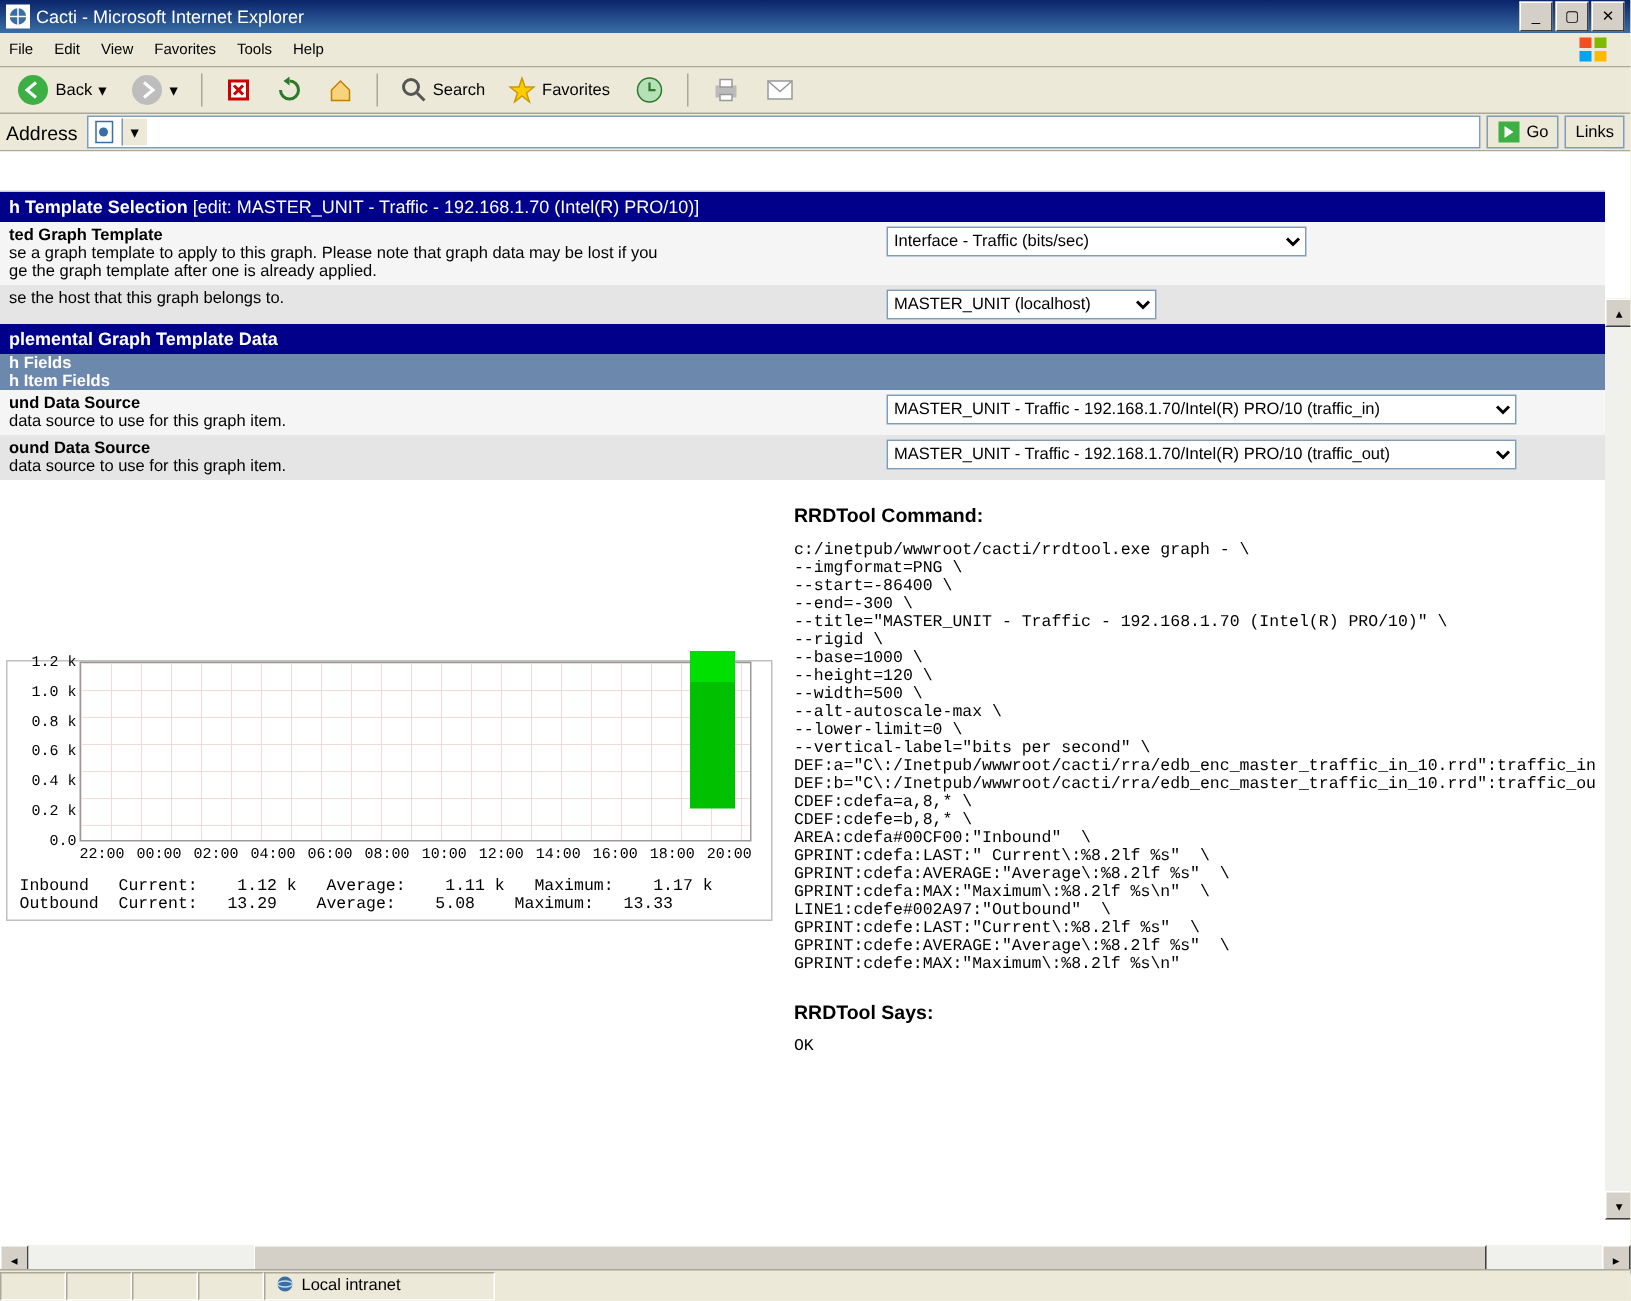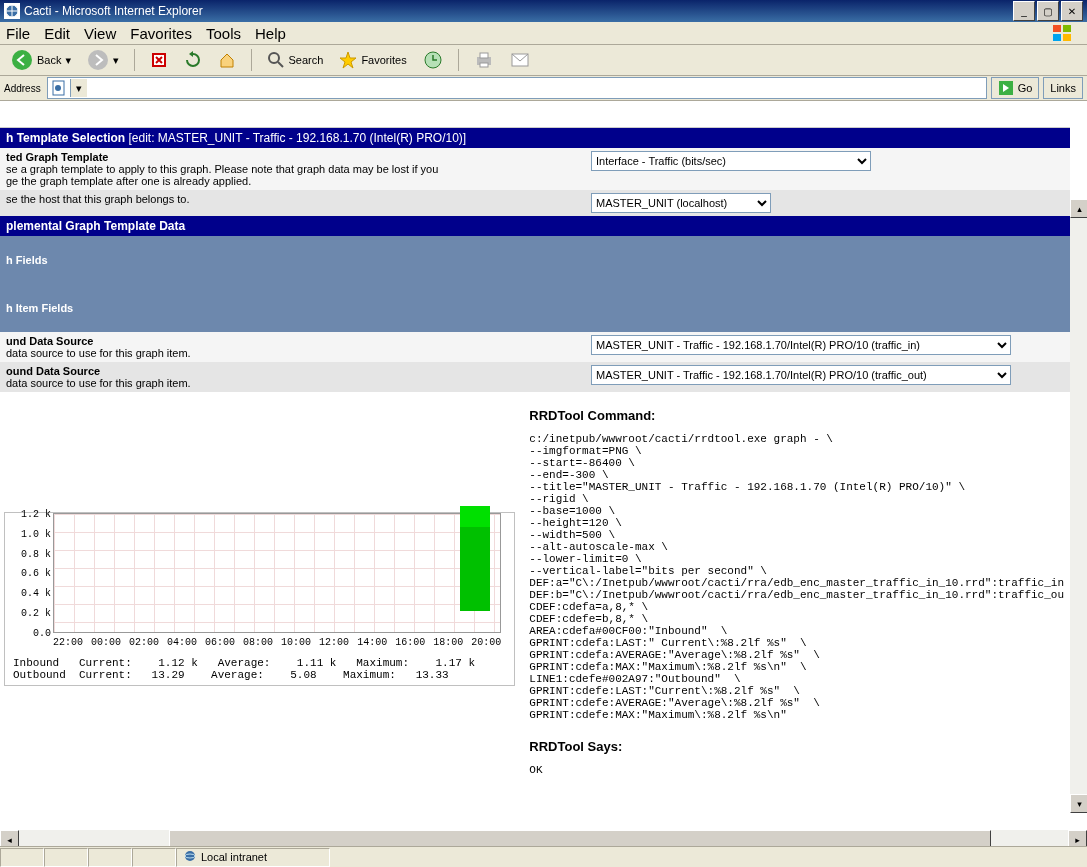"File" .menubar span { font-size: 15px -> 10px }
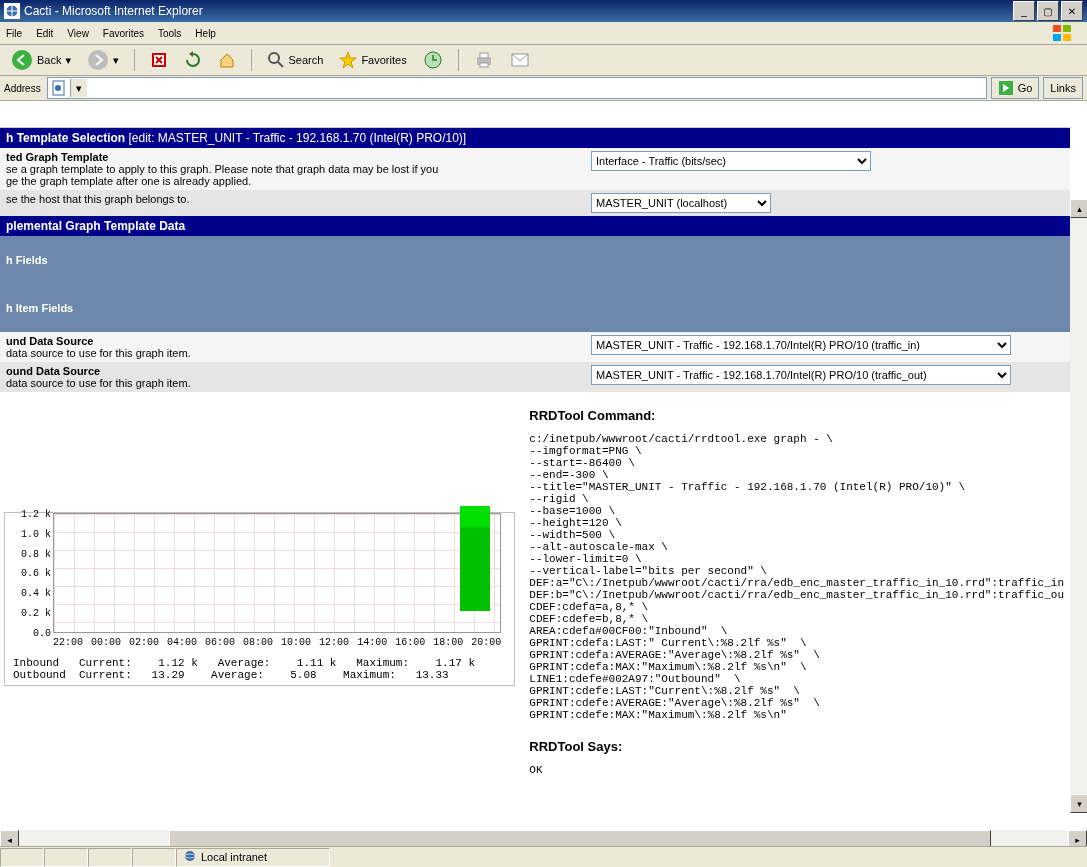"Address" .addrbar label { font-size: 10px -> 13px }
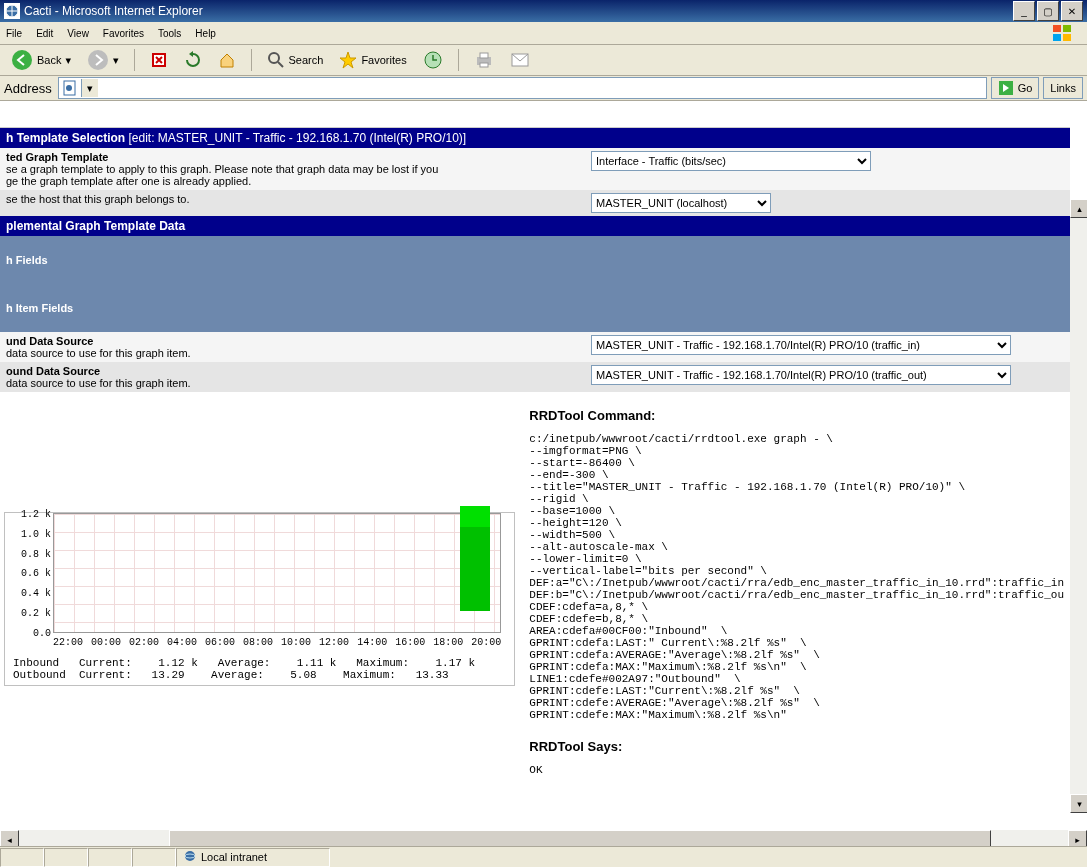"h Fields" .subhdr { padding: 18px 6px -> 0 6px }
